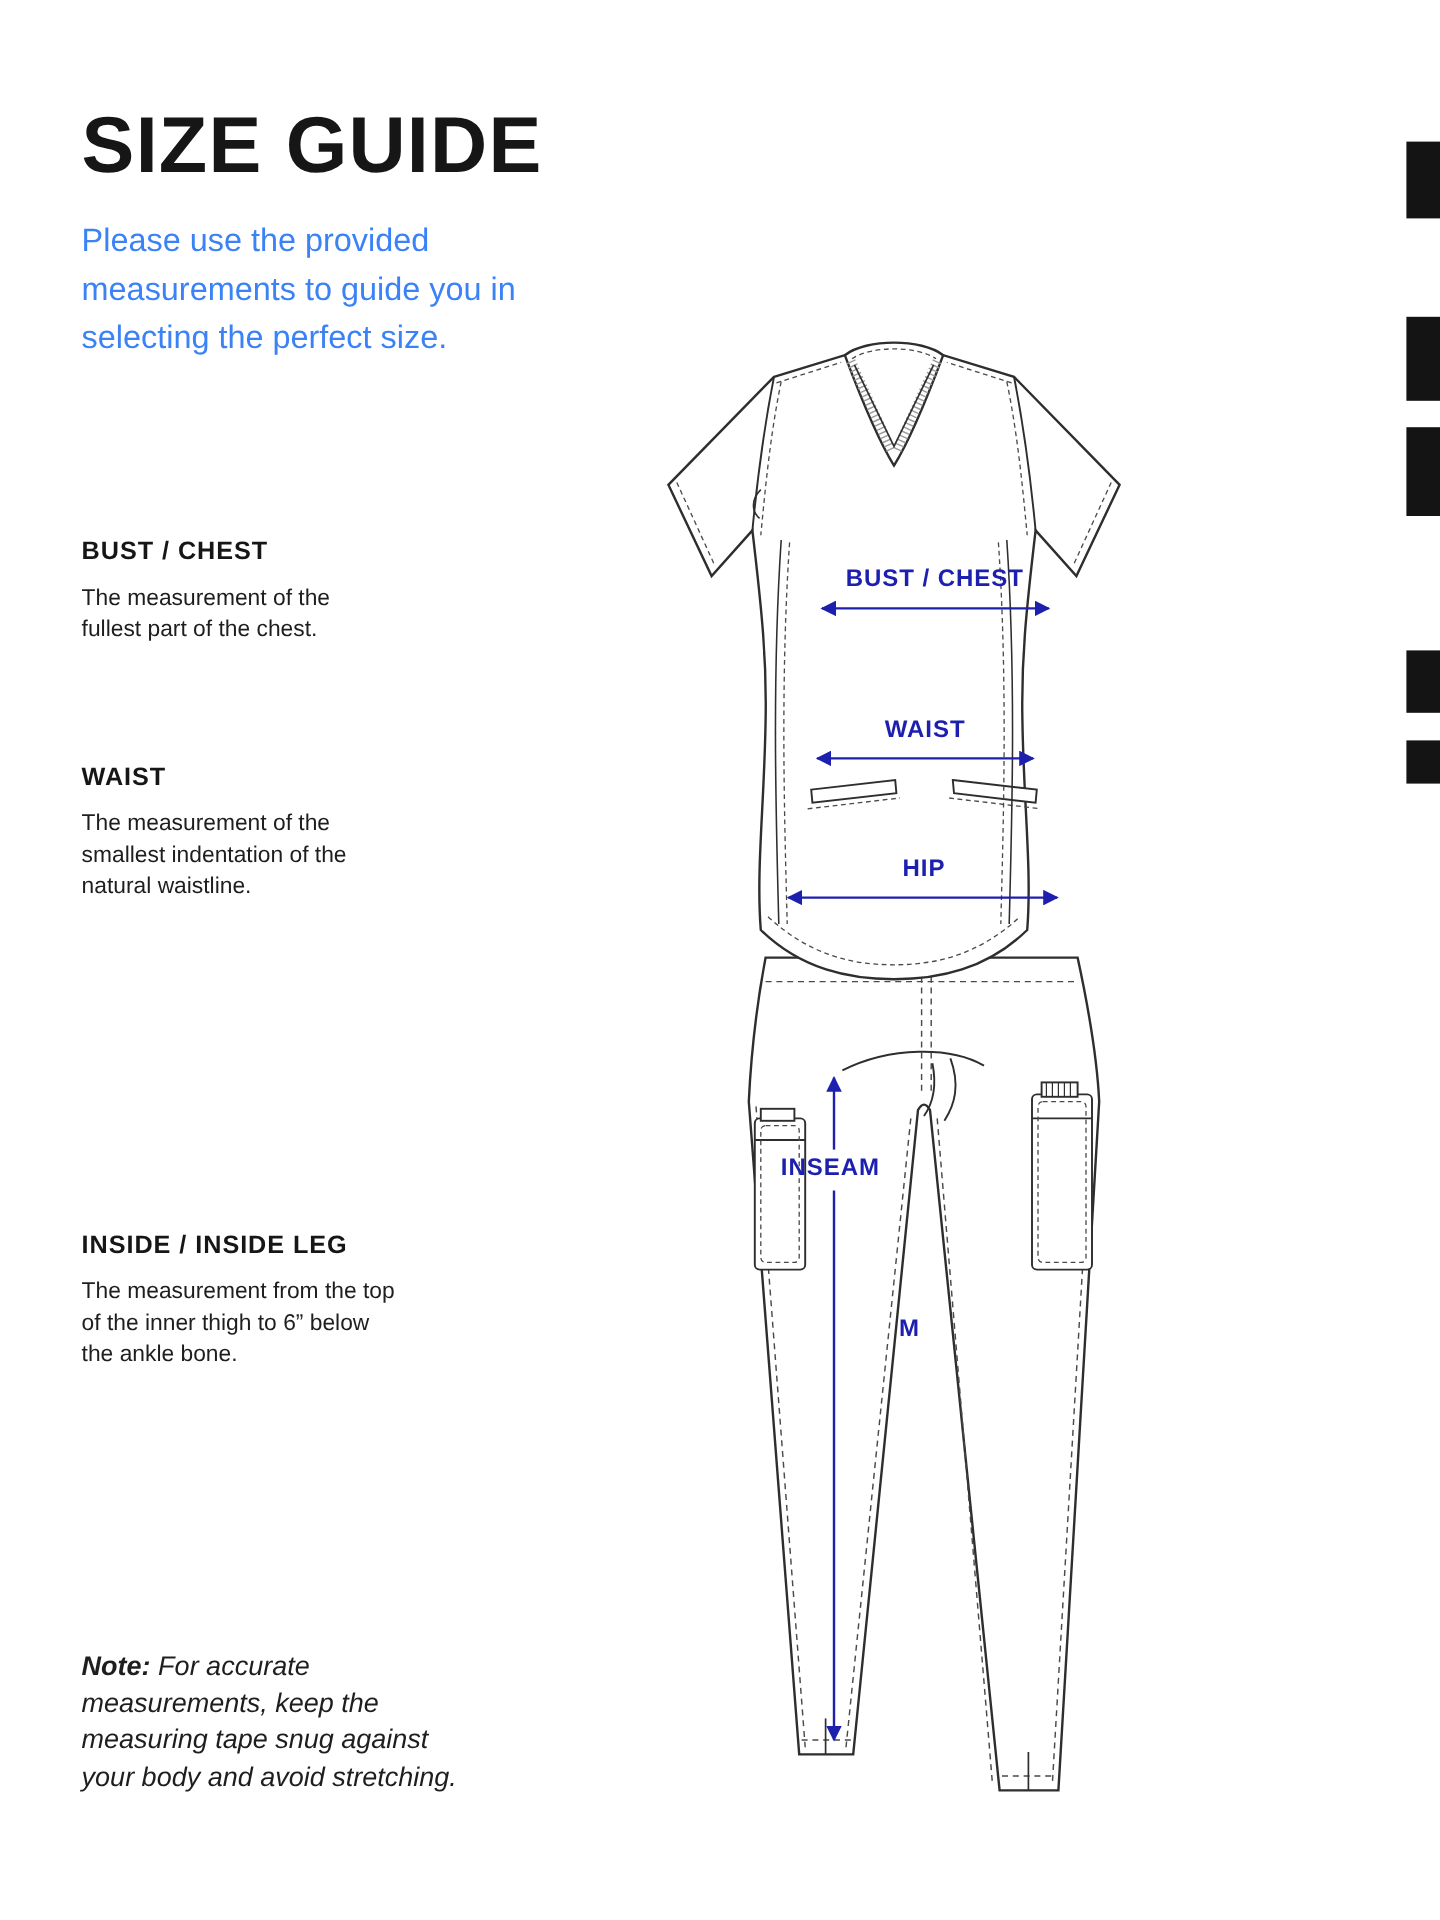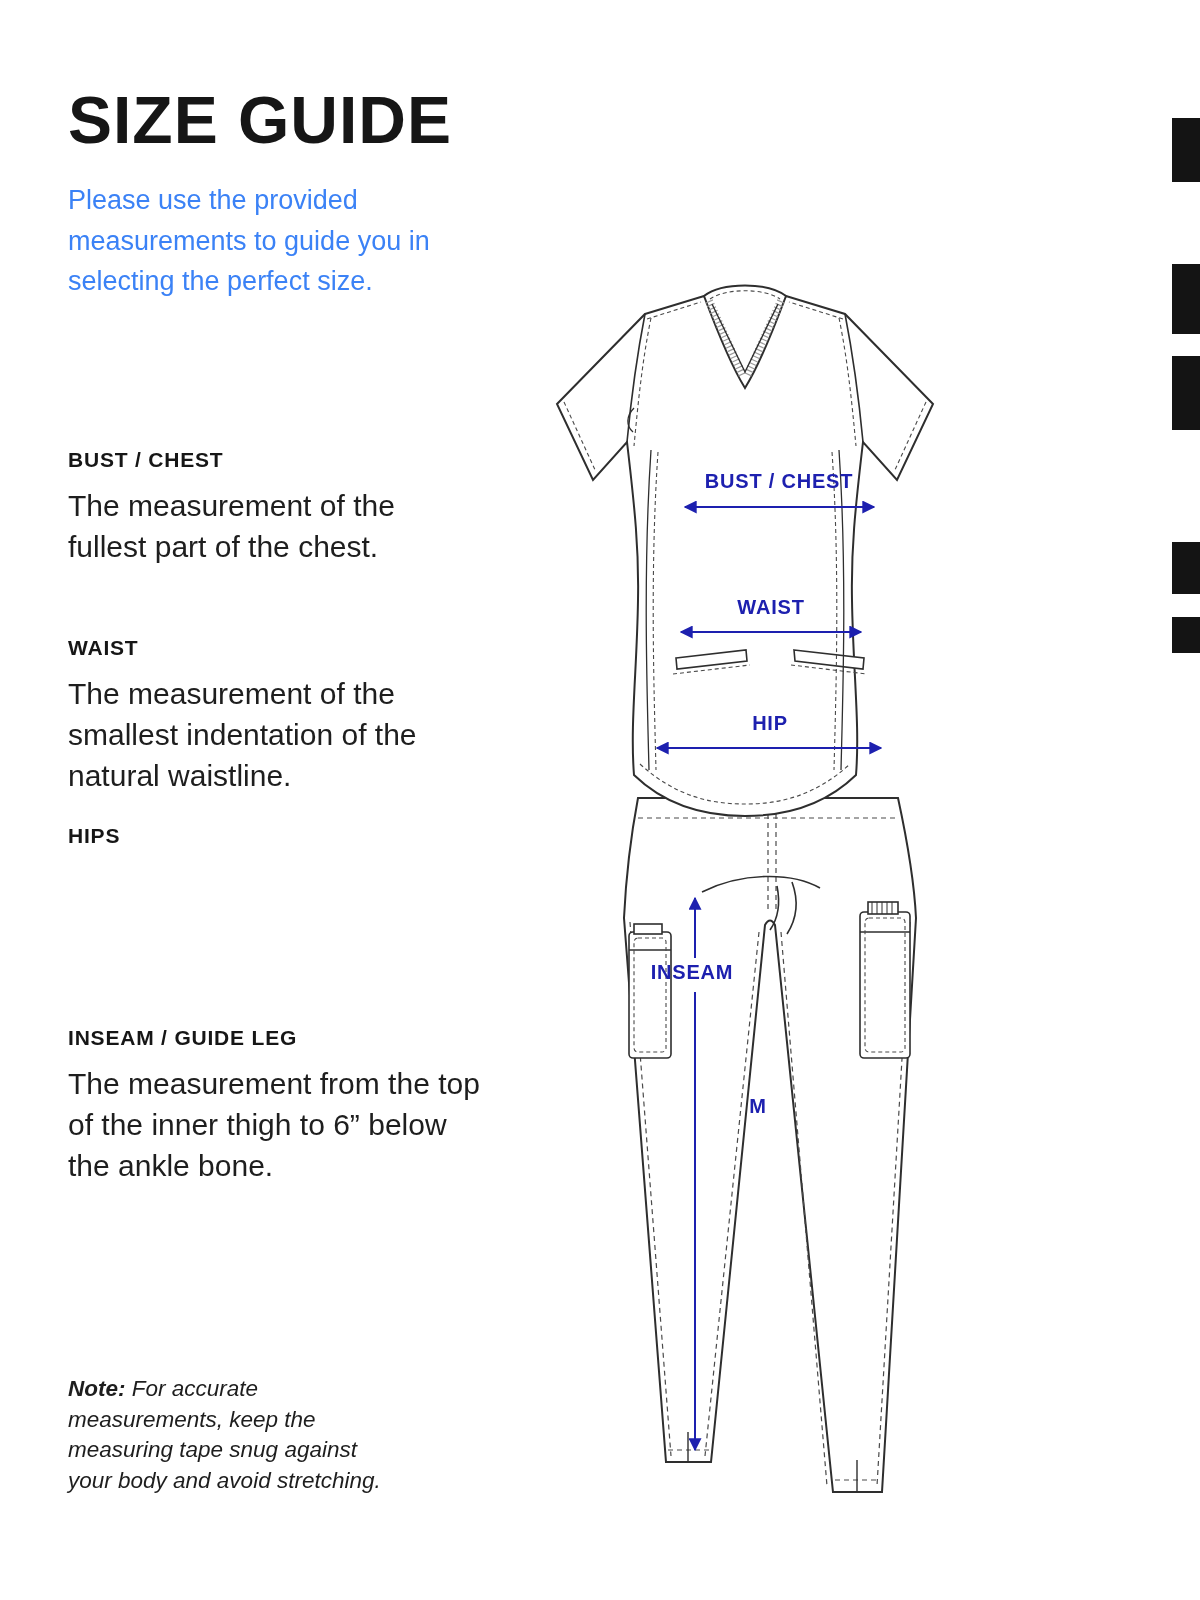"The measurement of the" .section .sec-body { font-size: 30px -> 19px }
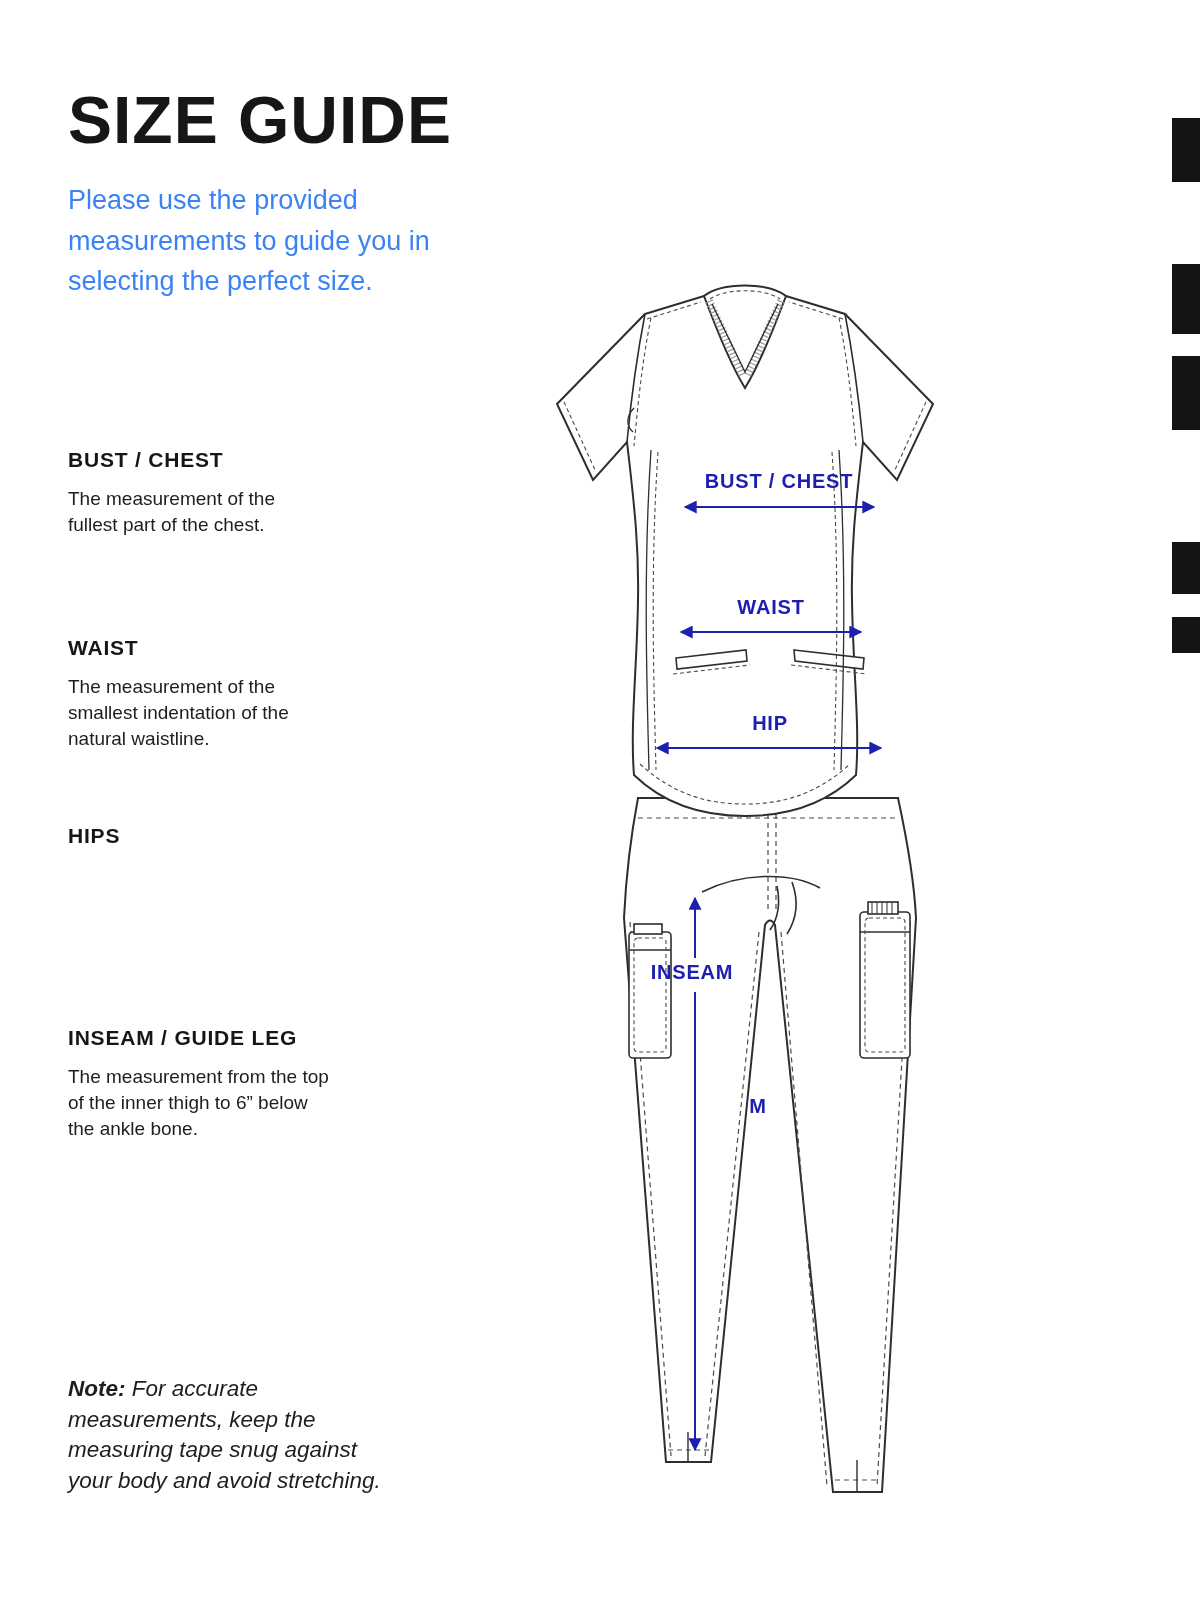"HIPS" div.sec-heading { html: <div>HIPS</div> -> none }
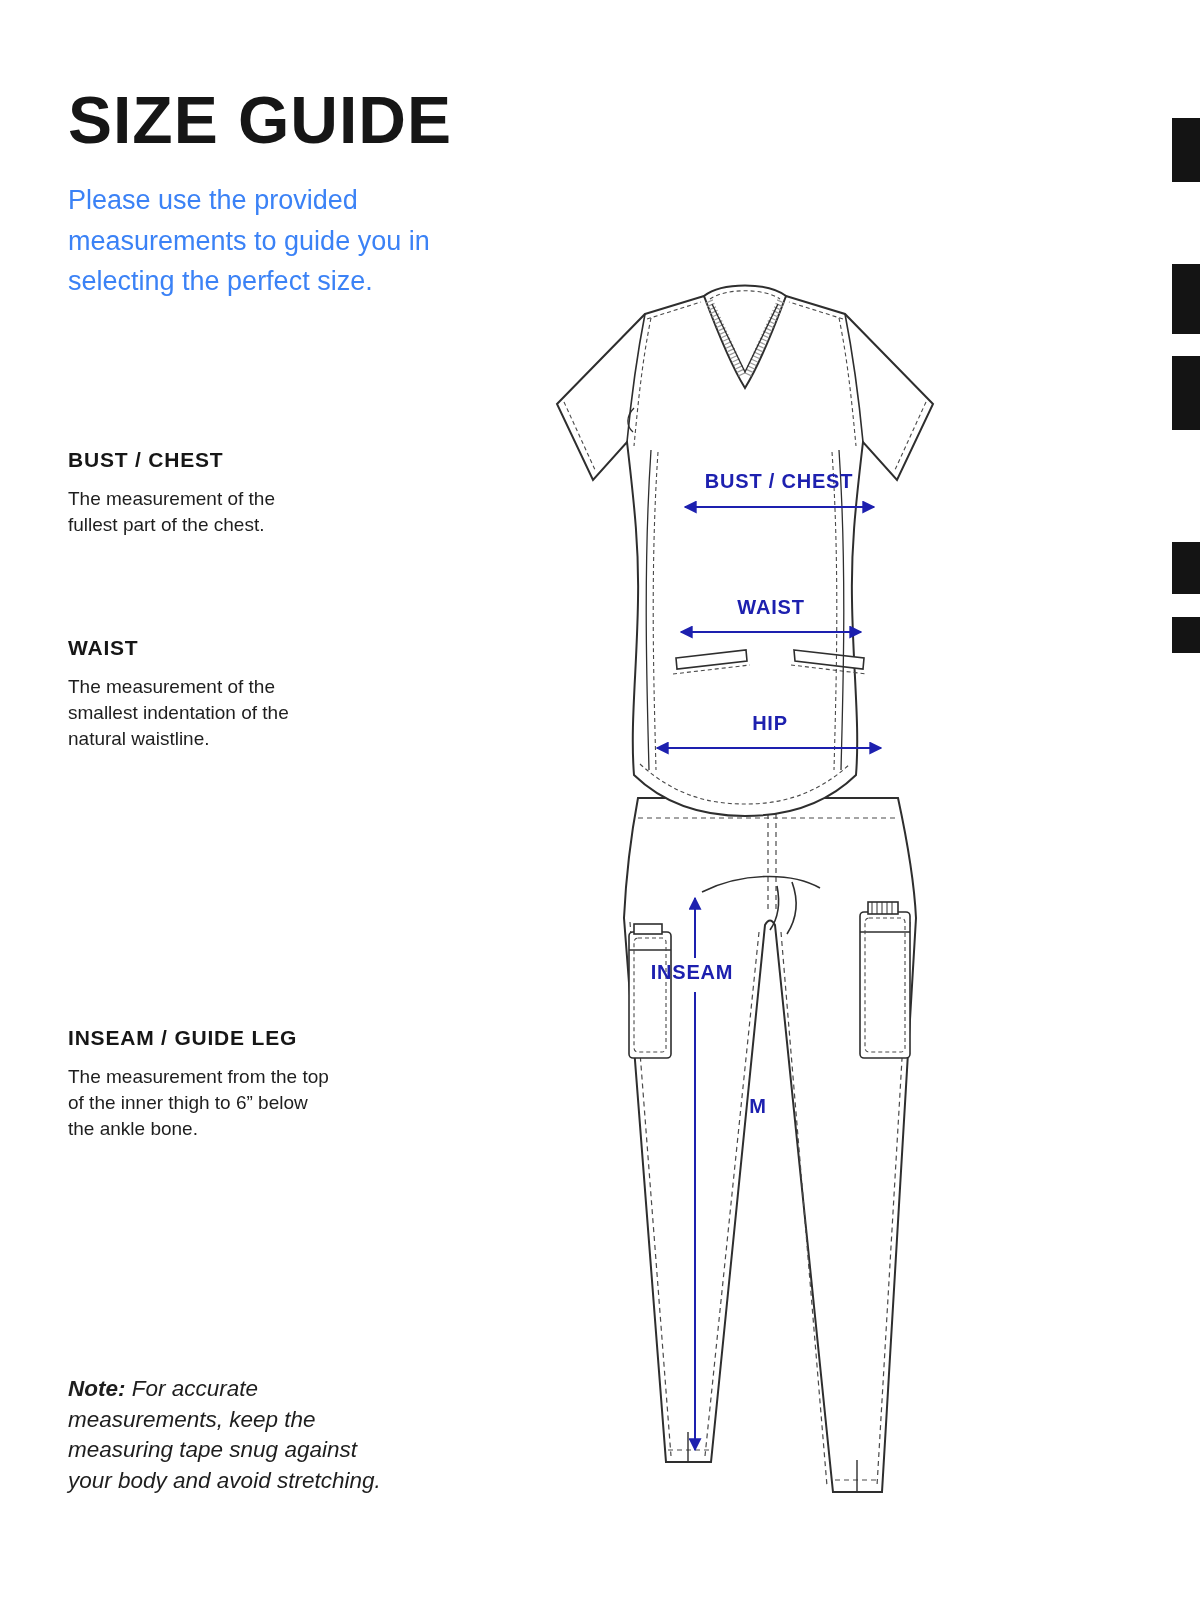"INSEAM / GUIDE LEG" div.sec-heading { text: INSEAM / GUIDE -> INSIDE / INSIDE }
